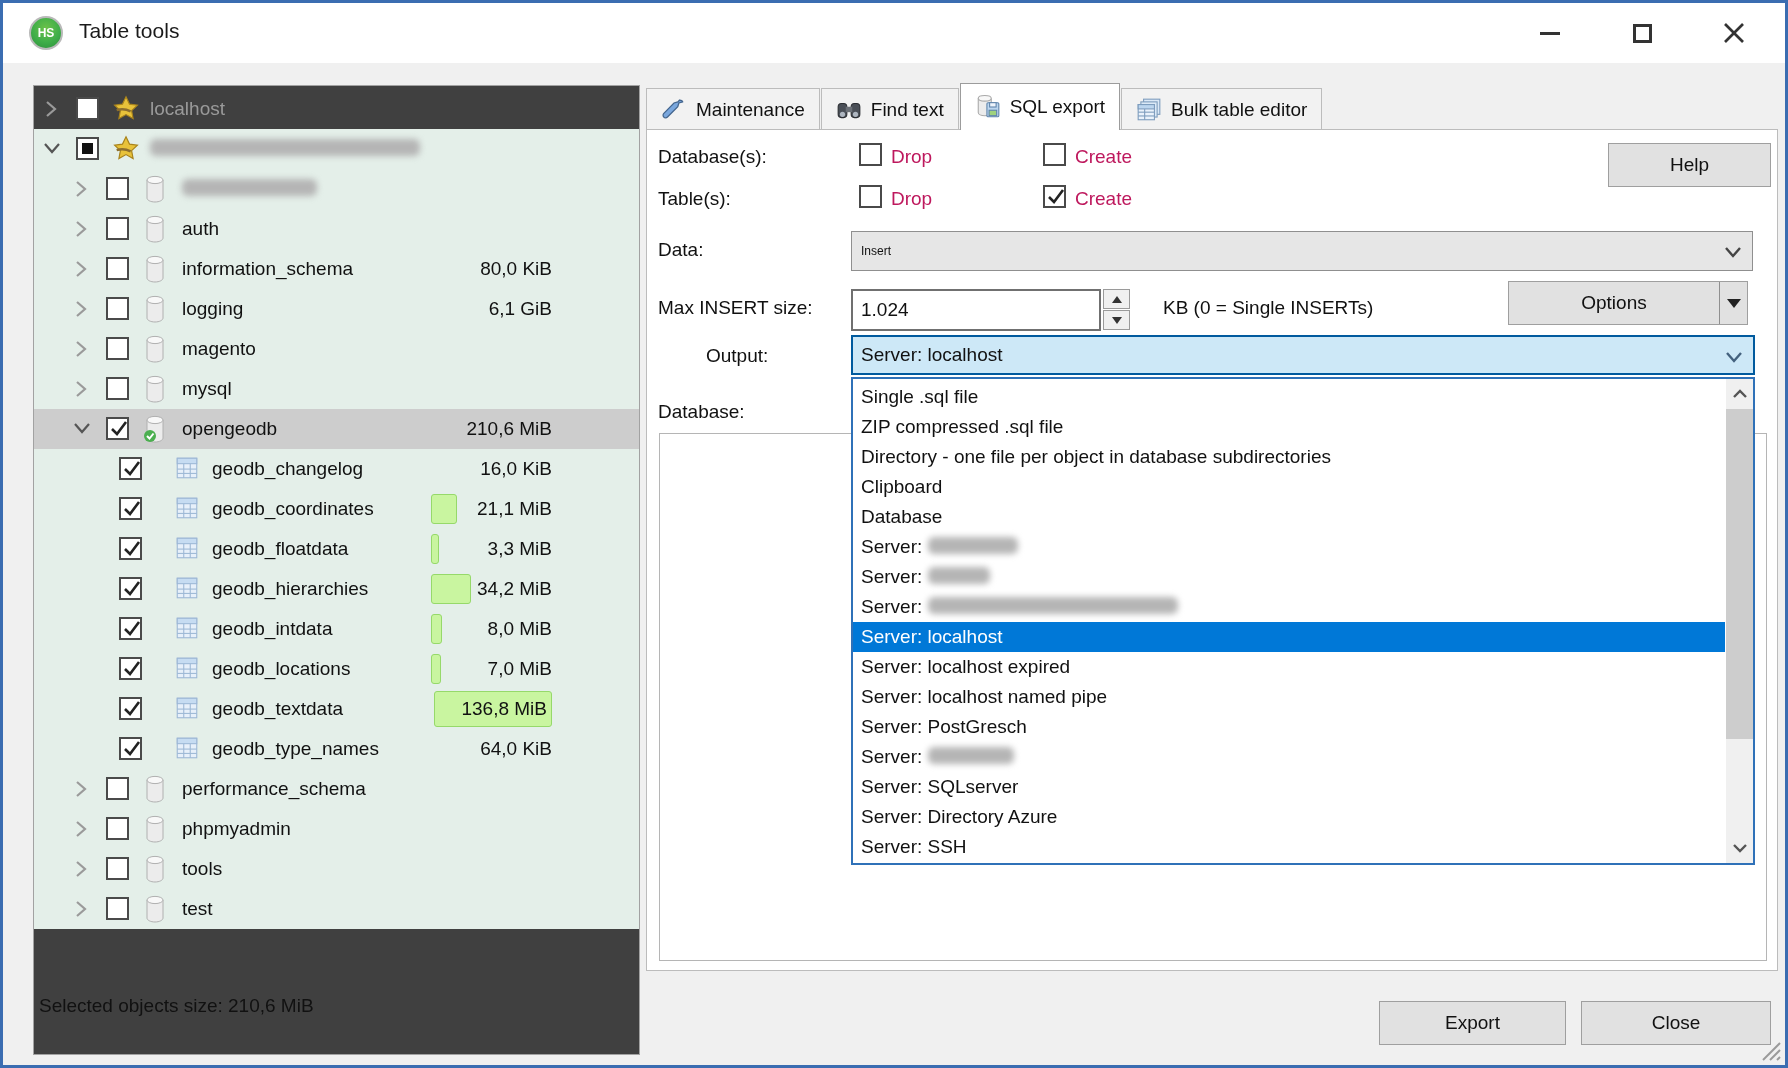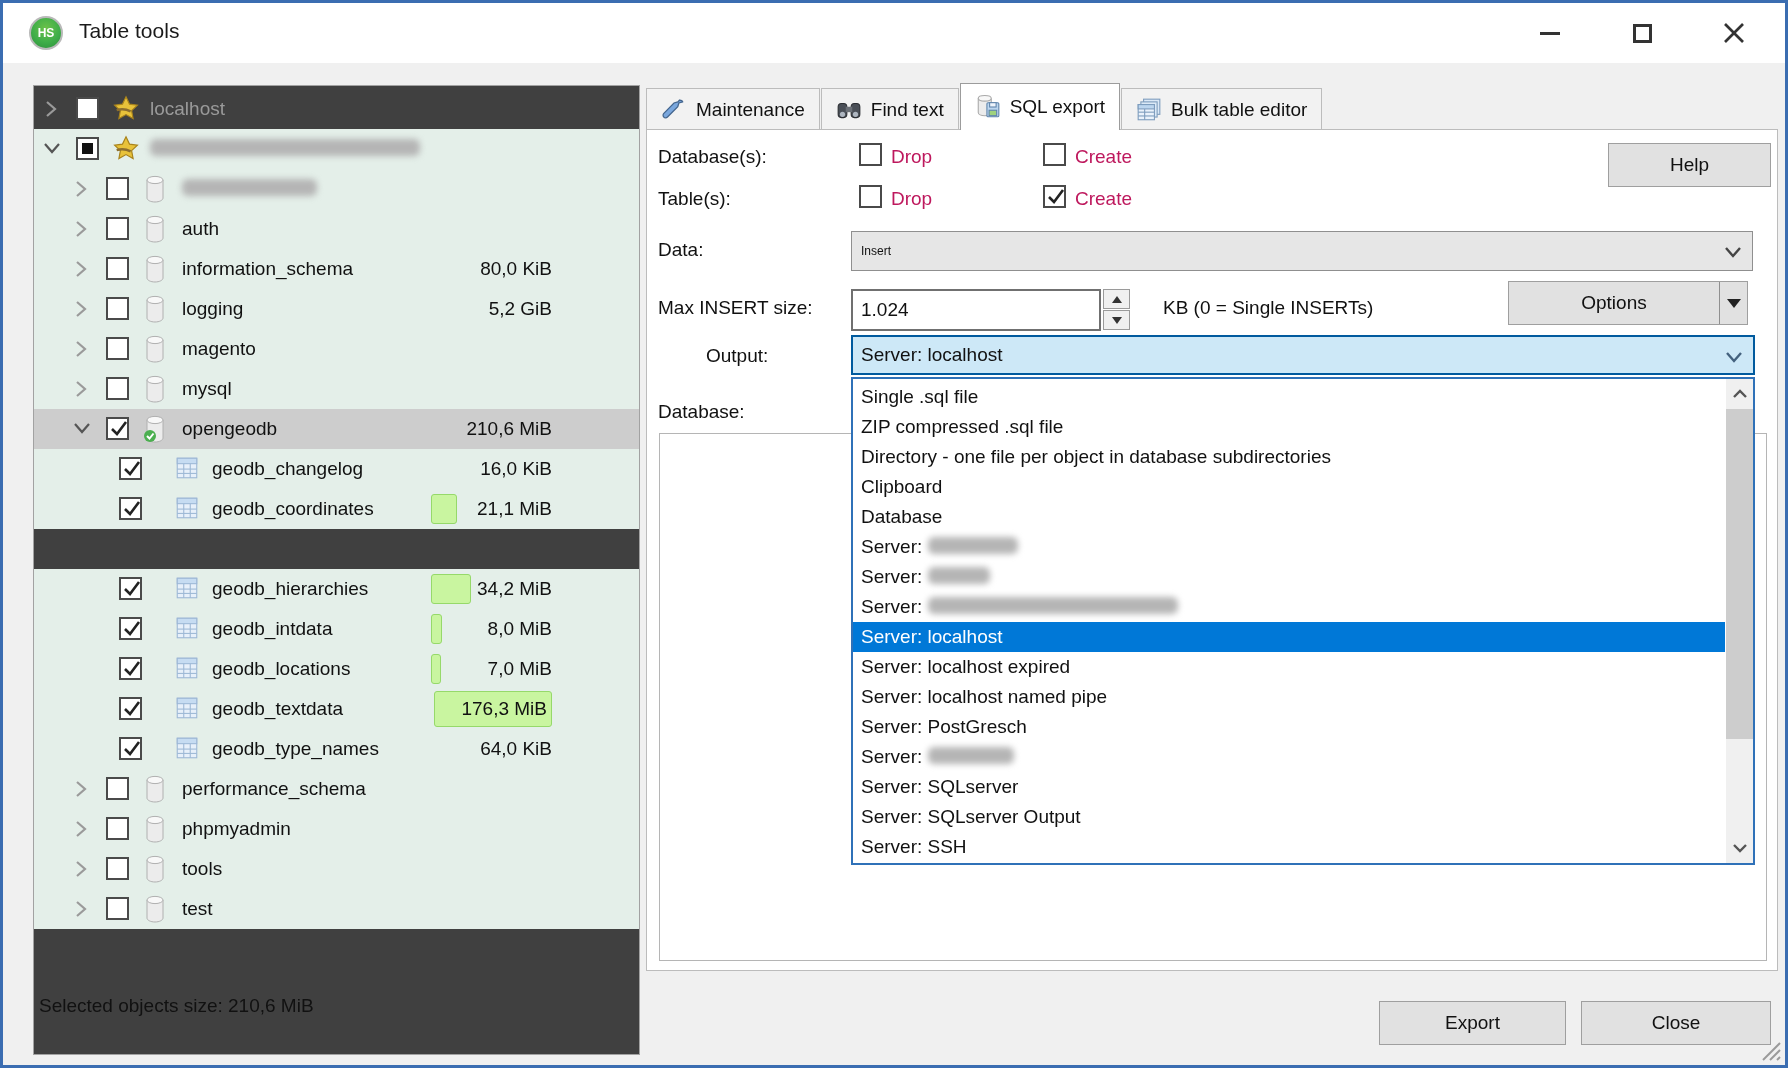"5,2 GiB" div.size { text: 5,2 -> 6,1 }
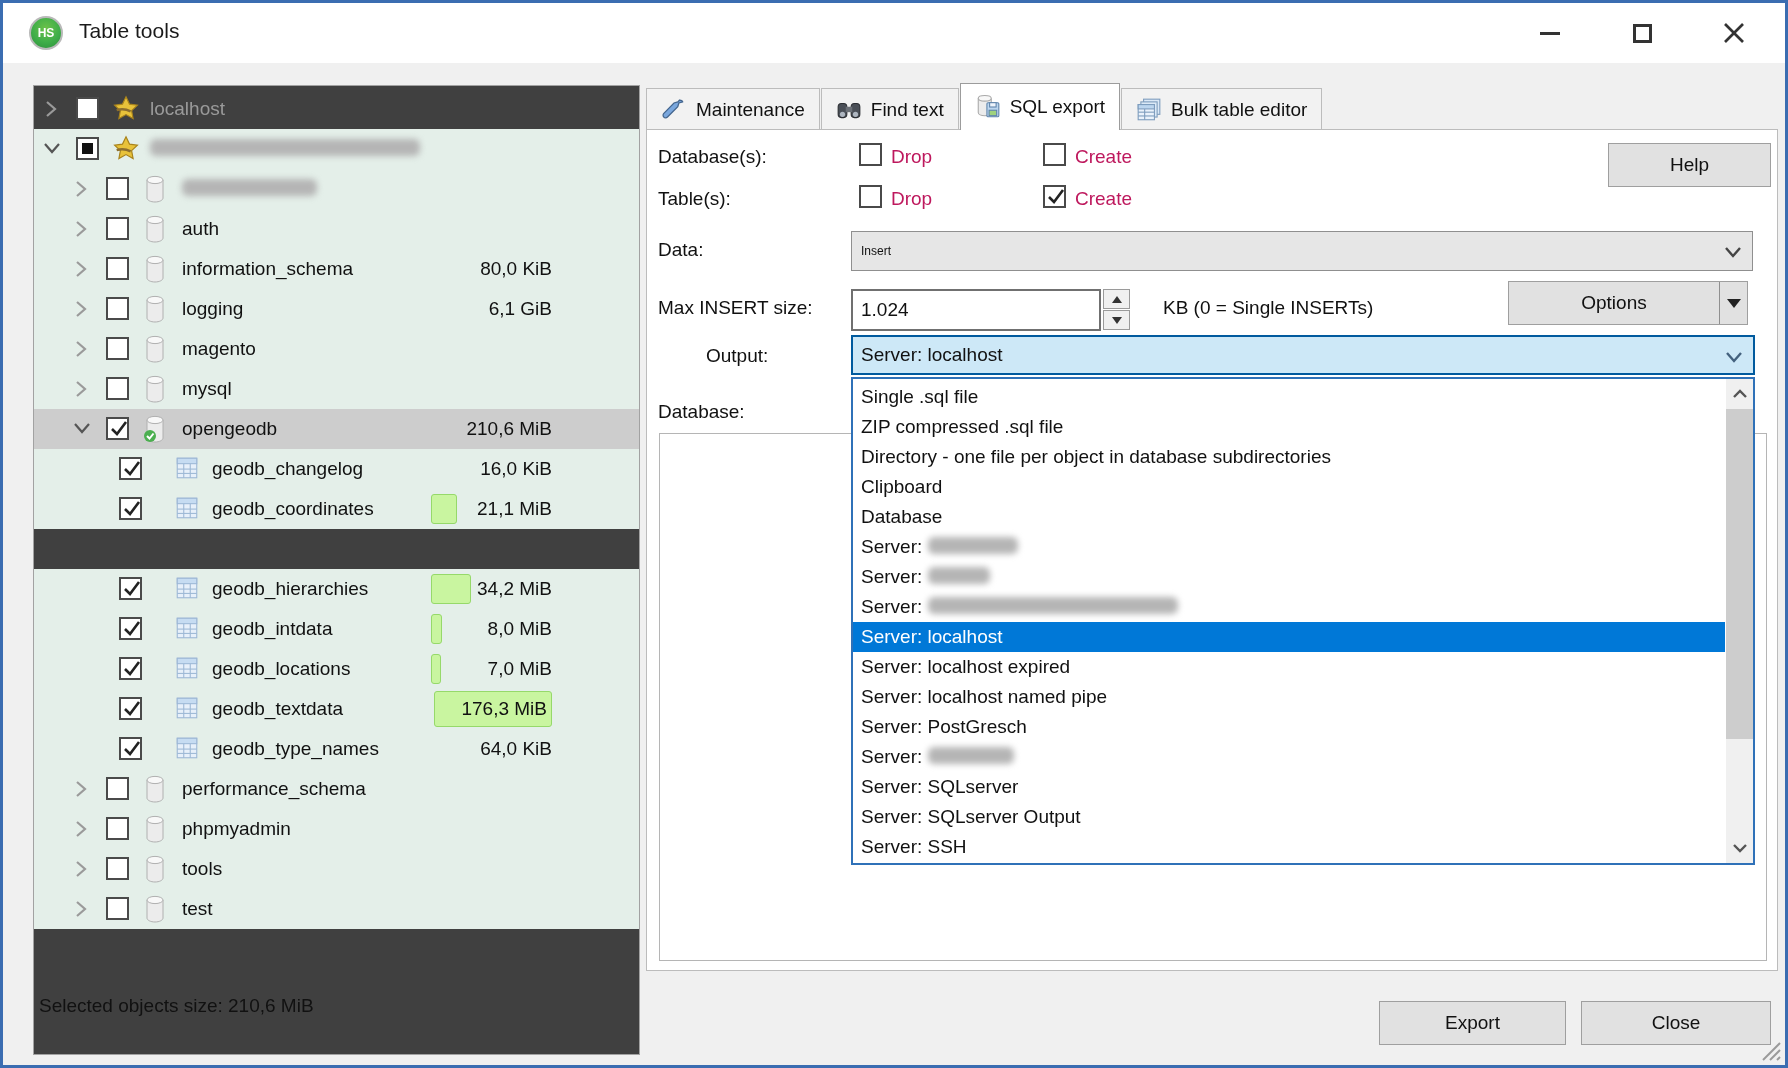"geodb_floatdata" div.tree-row { html: none -> <div> <div> <svg> <polyline></polyline> </svg> </div> <div><svg> <rect></rect> <rect></rect> <line></line> <line></line> <line></line> <line></line> </svg></div> <div>geodb_floatdata</div> <div></div> <div>3,3 MiB</div> </div> }
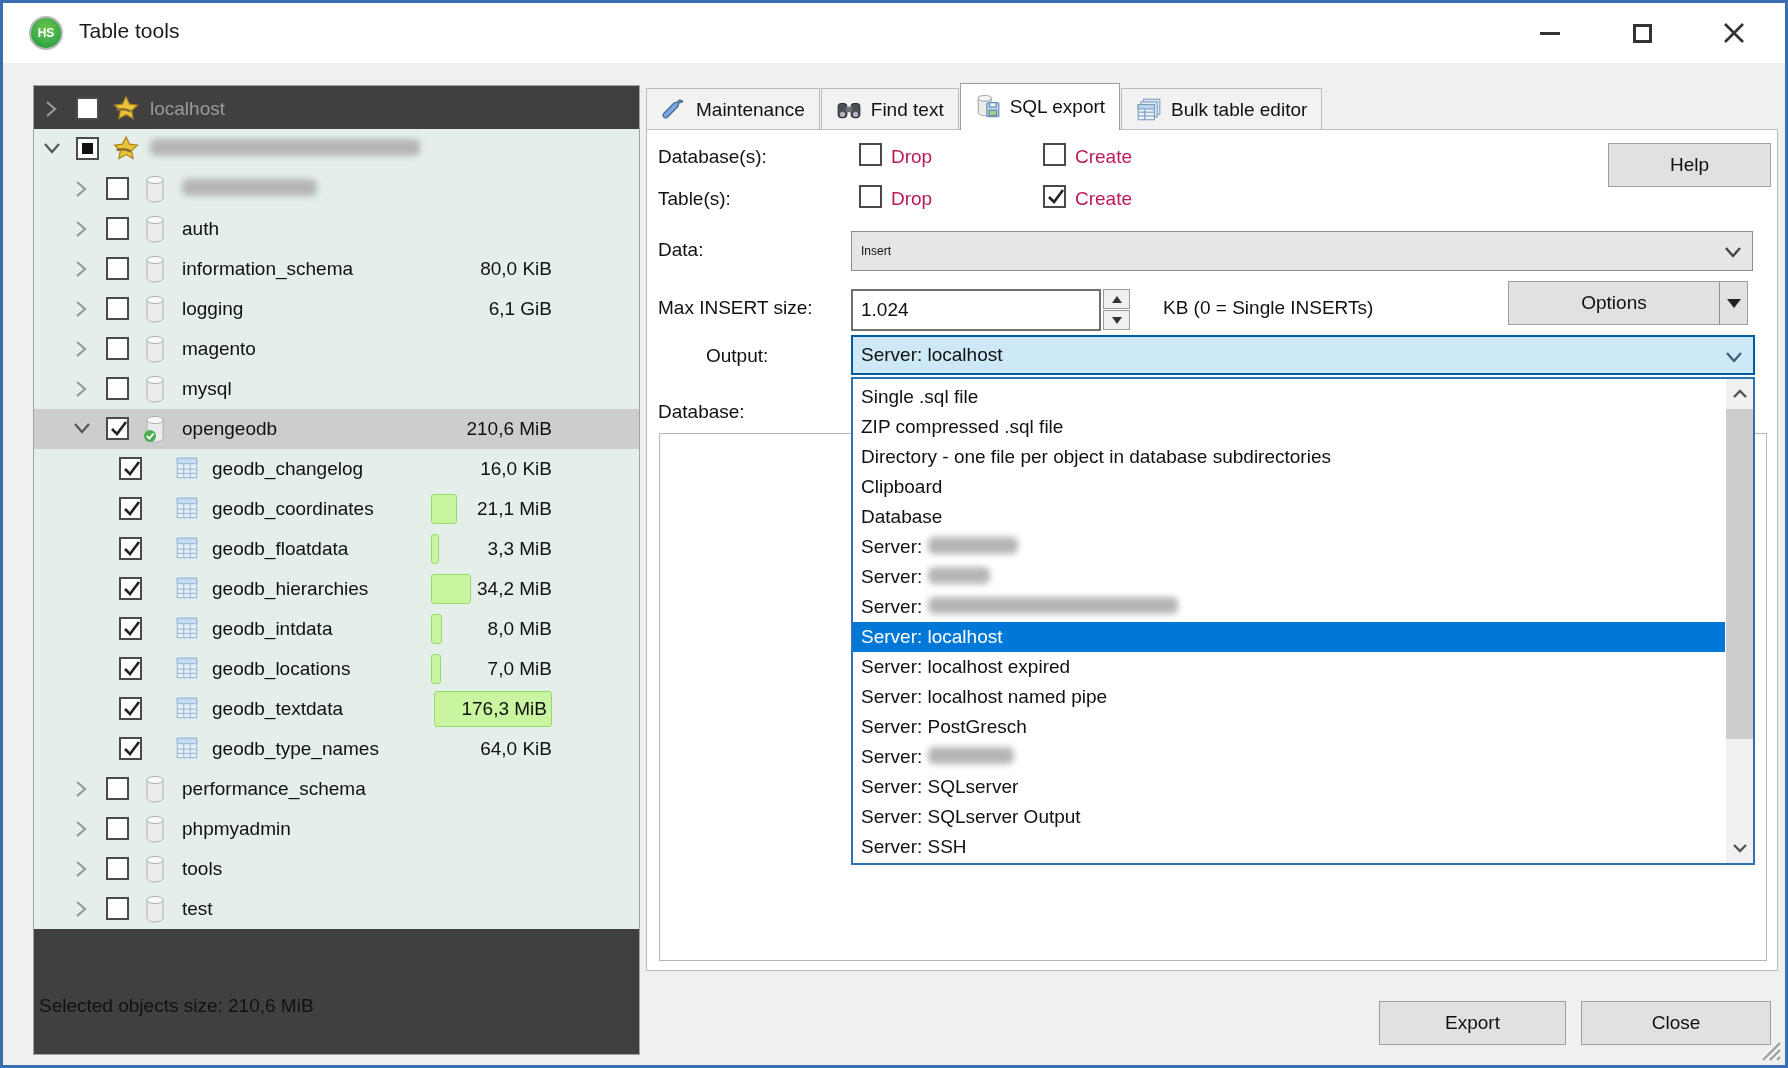"176,3 MiB" div.size { text: 176,3 -> 136,8 }
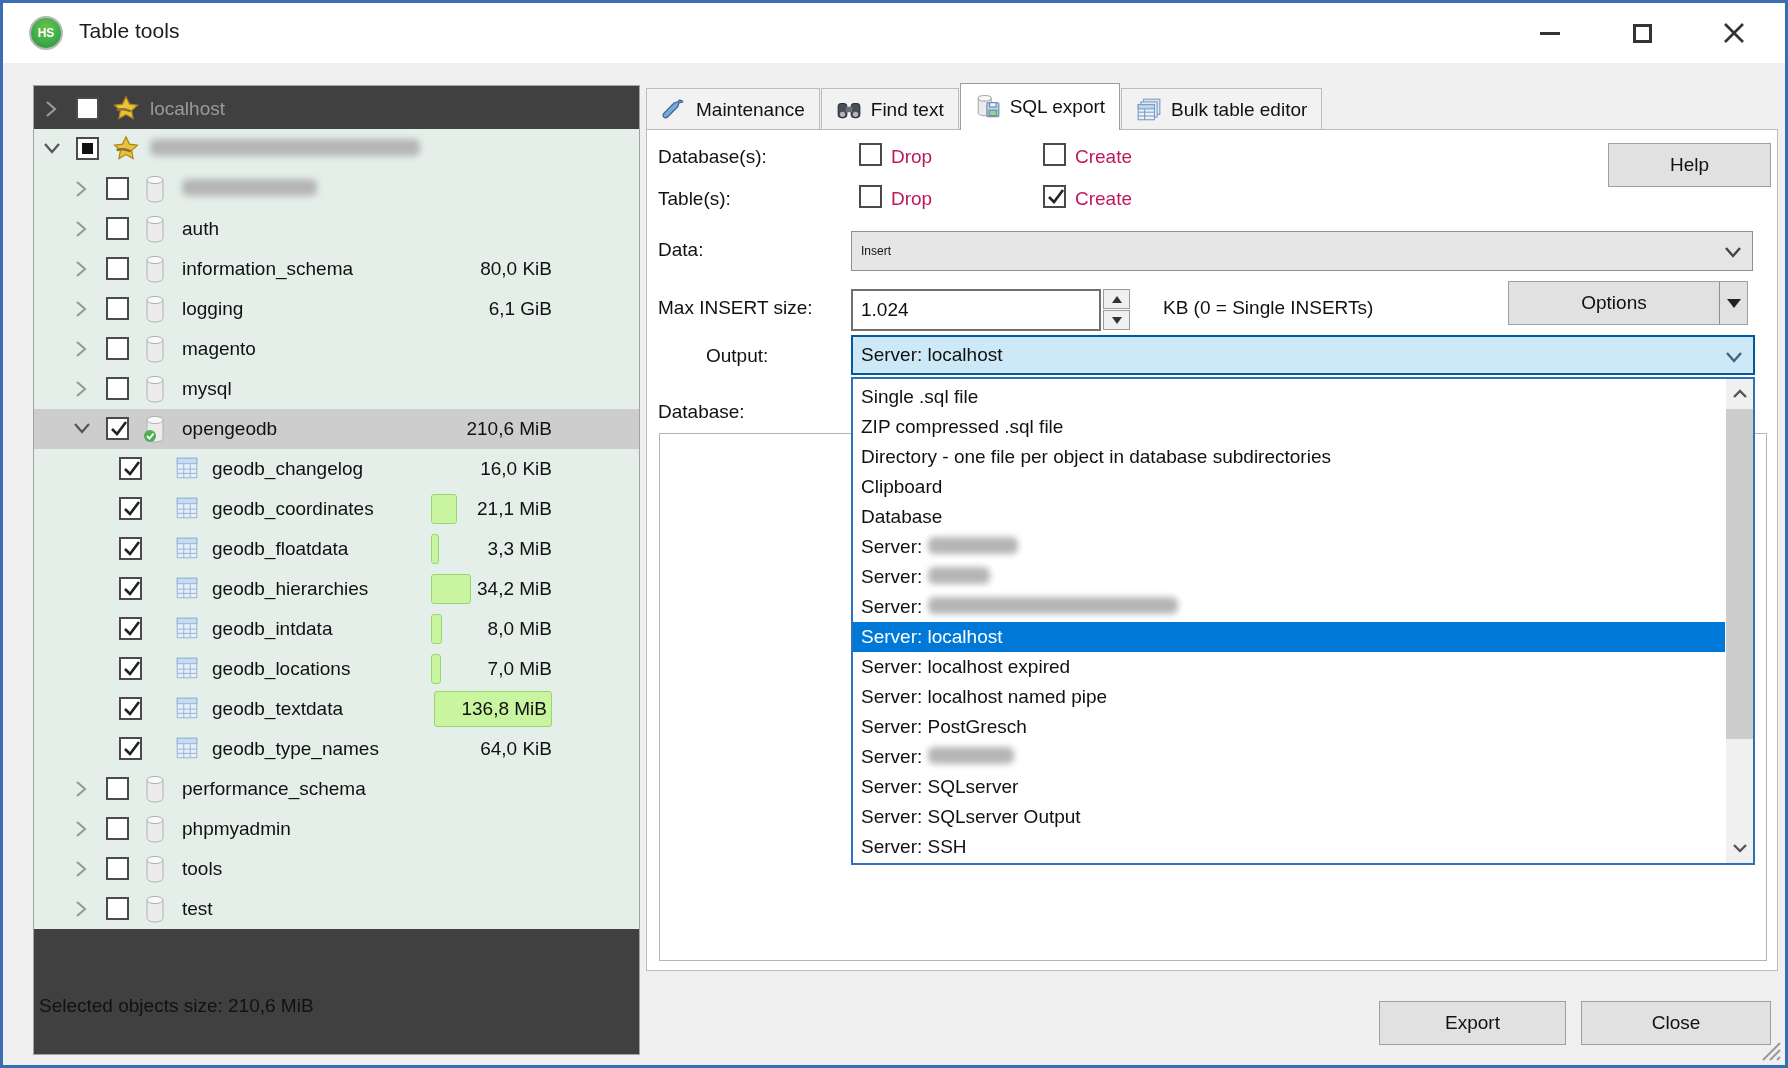"Server: SQLserver Output" div.pop-item { text: SQLserver Output -> Directory Azure }
